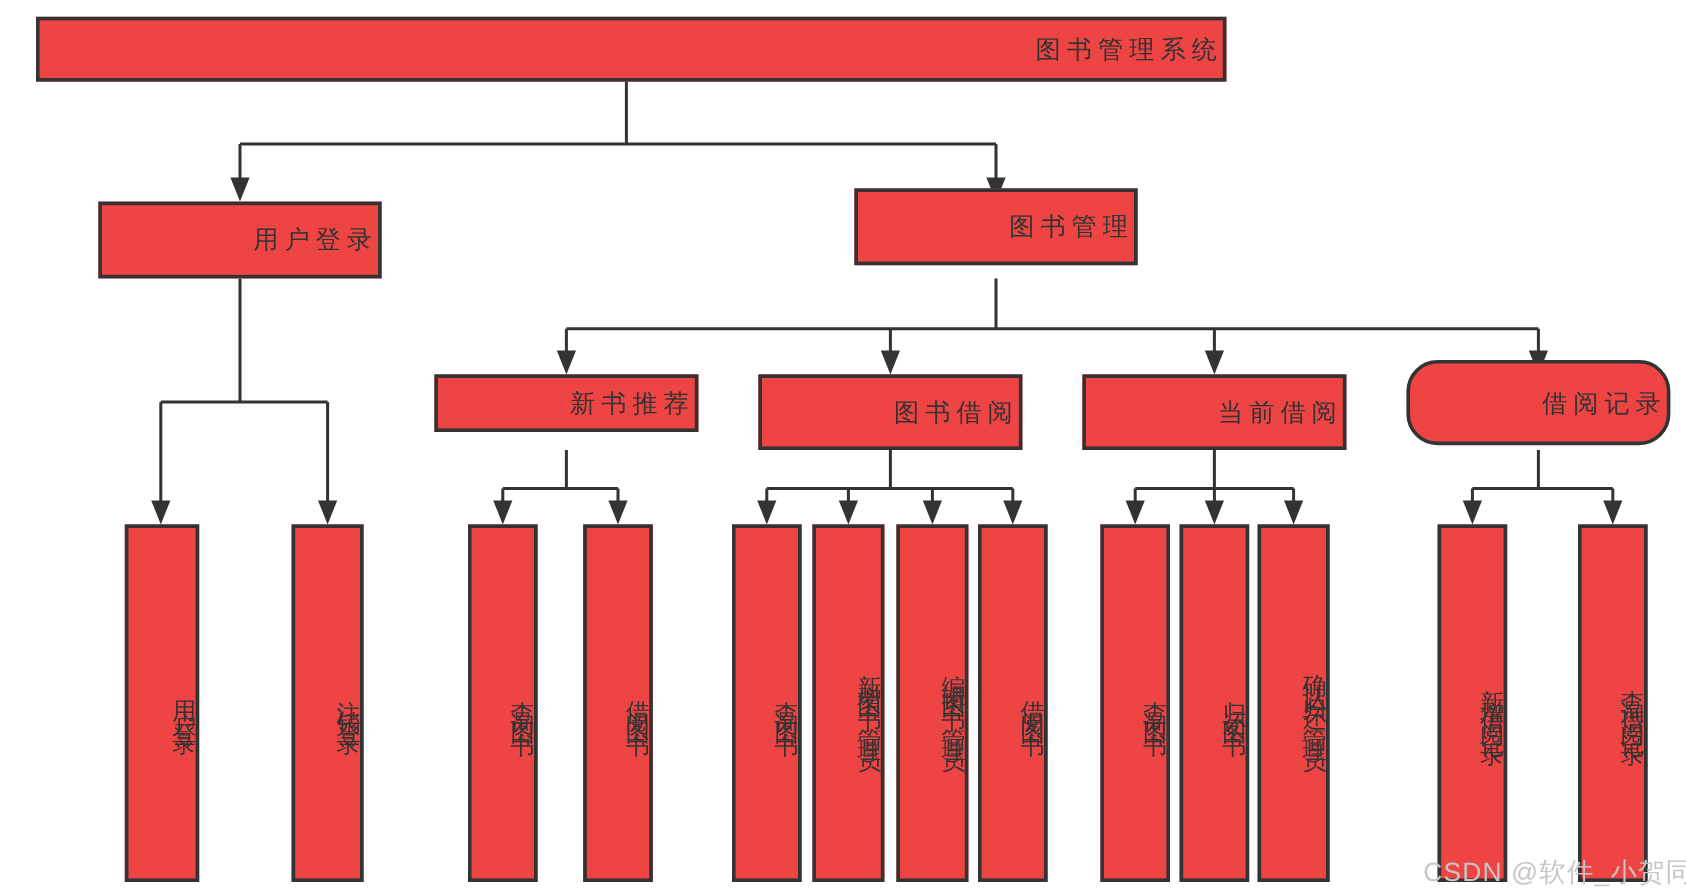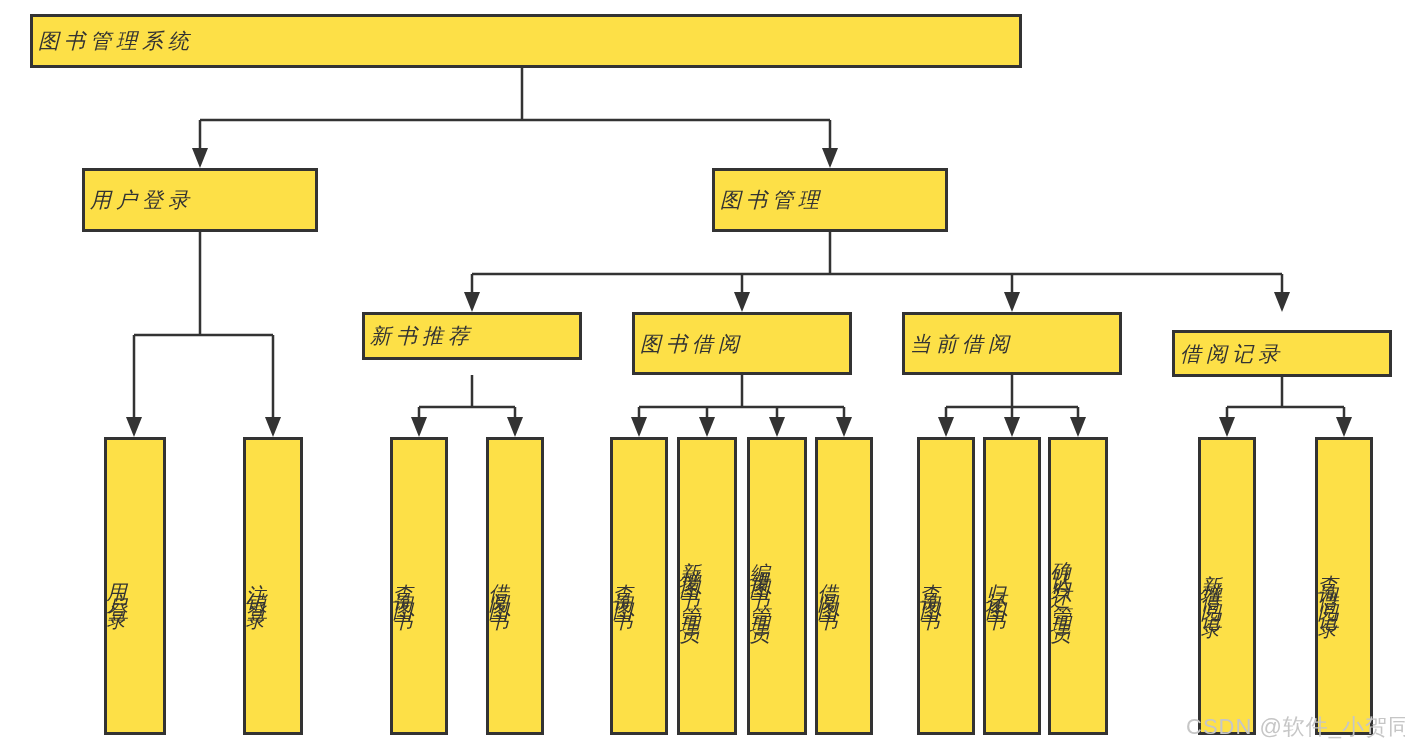"图书管理系统" .node { background: #fde047 -> #ef4444; font-style: italic -> none; justify-content: flex-start -> flex-end }
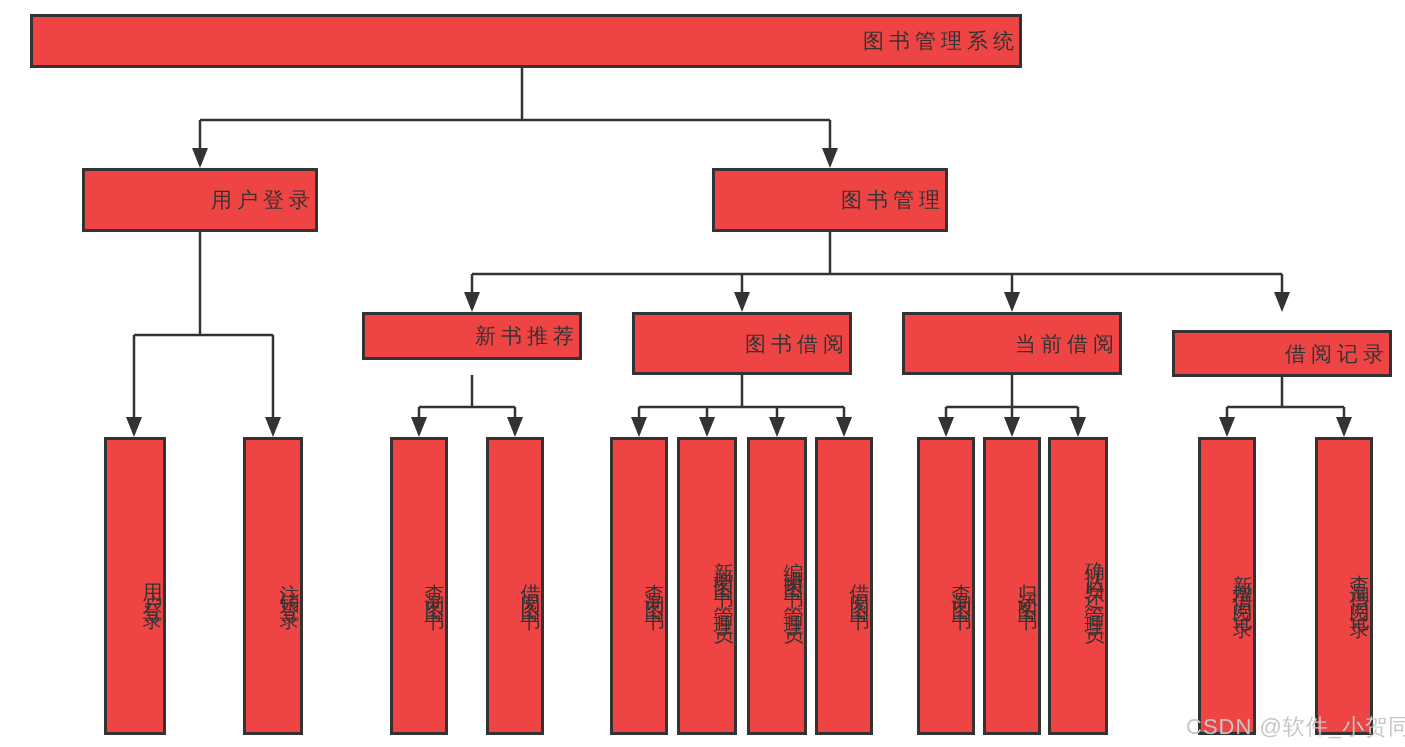"图书管理" div.node { top: 168px -> 157px }
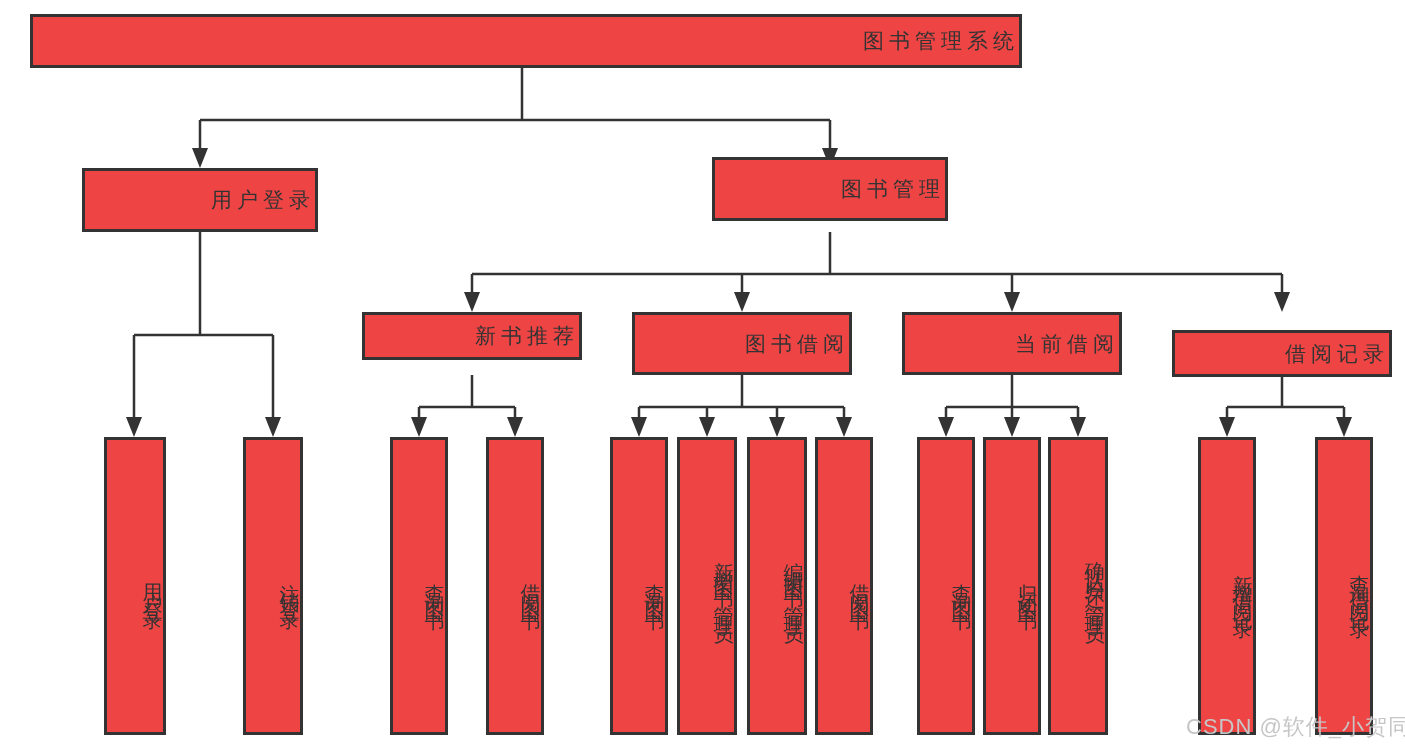"借阅记录" div.node { border-radius: none -> 26px; height: 47px -> 71px; top: 330px -> 300px }
